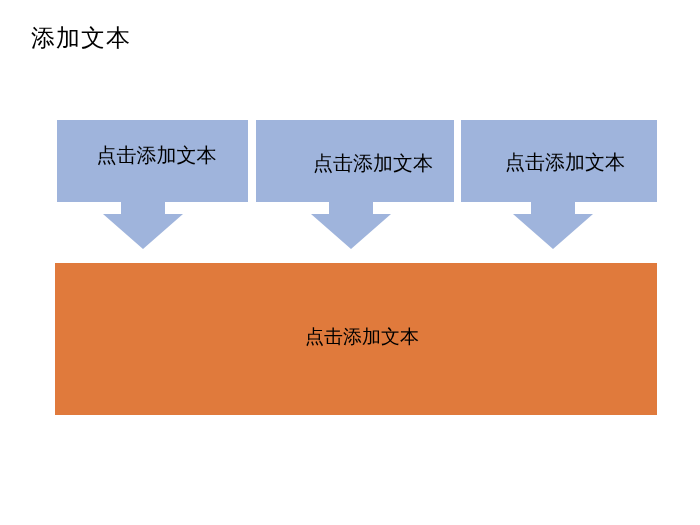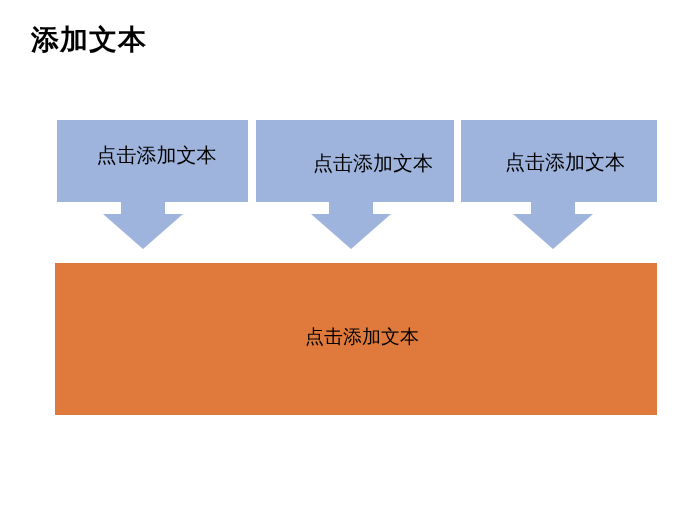"添加文本" .title { font-size: 28px -> 24px; font-weight: 700 -> 400 }
